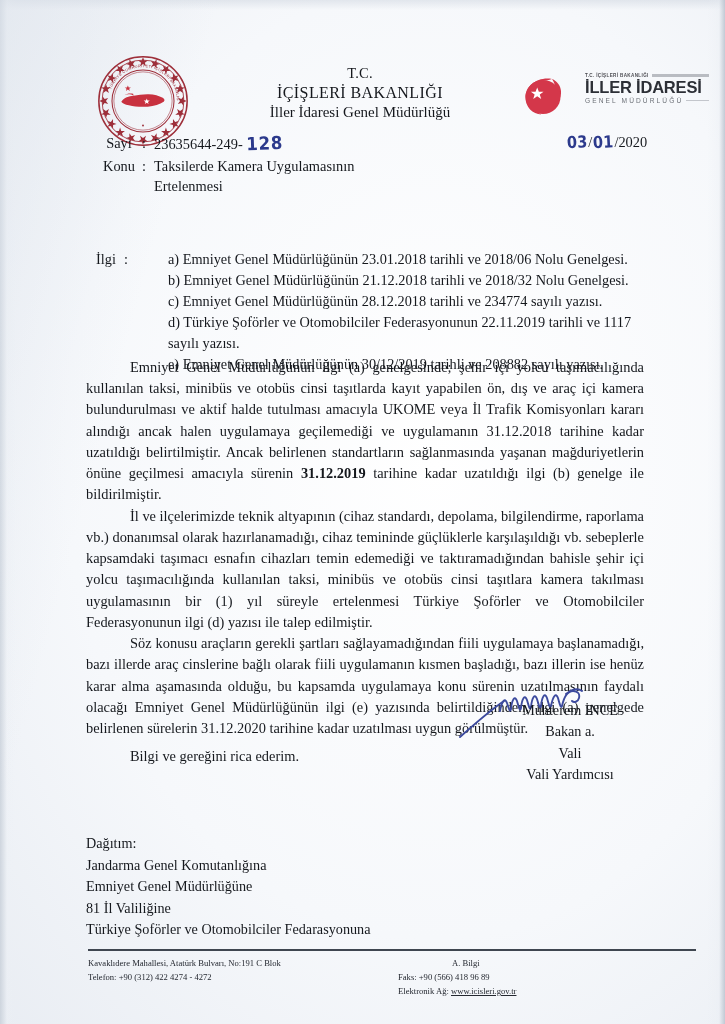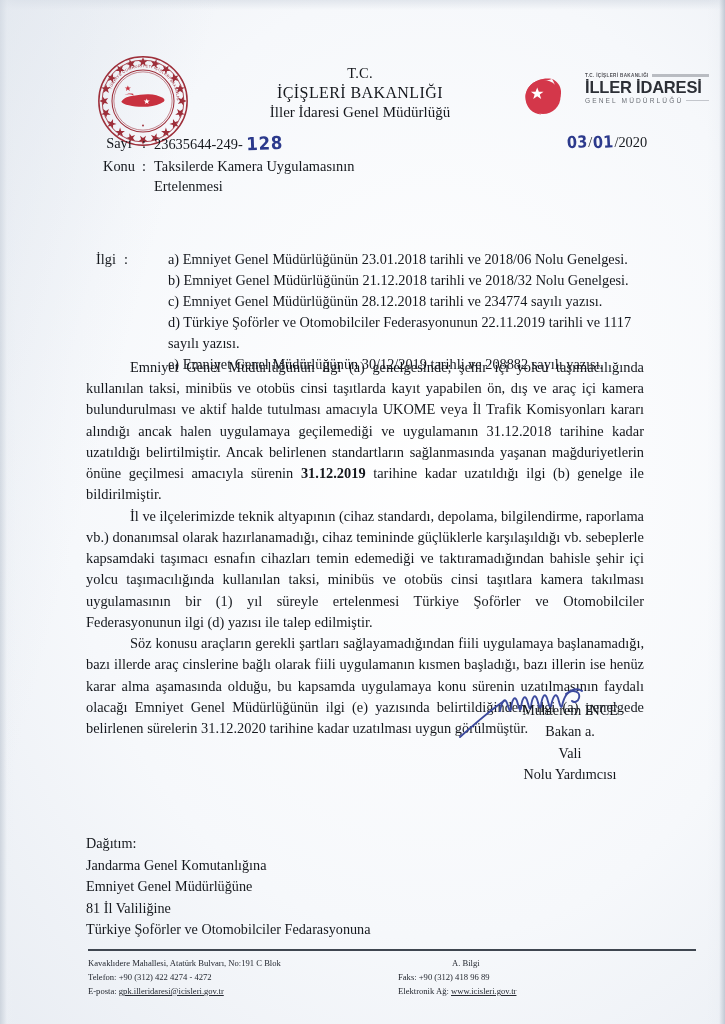"Bilgi ve gereğini rica ederim." div.closing { html: none -> <div>Bilgi ve gereğini rica ederim.</div> }
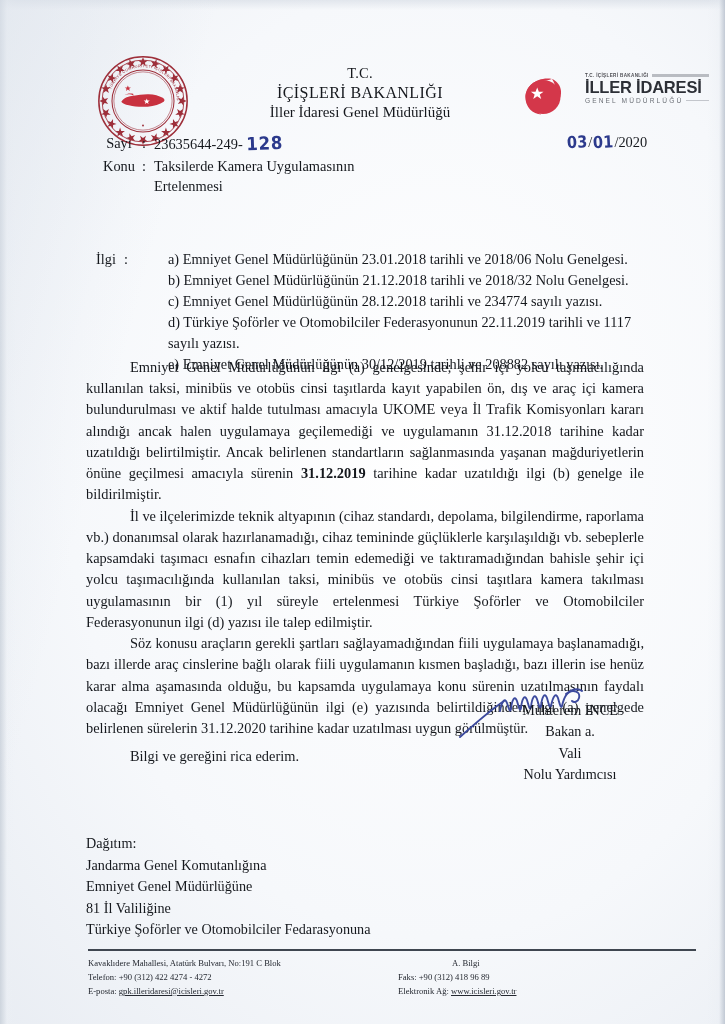"Nolu Yardımcısı" div { text: Nolu -> Vali }
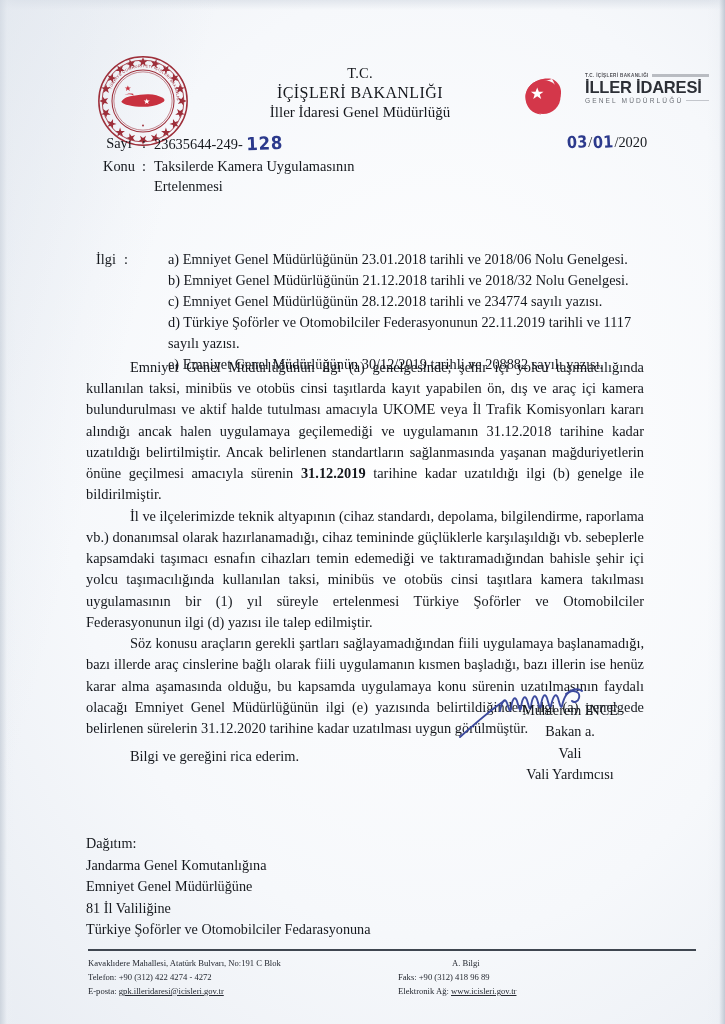"Faks: +90 (312) 418 96" div { text: 312 -> 566 }
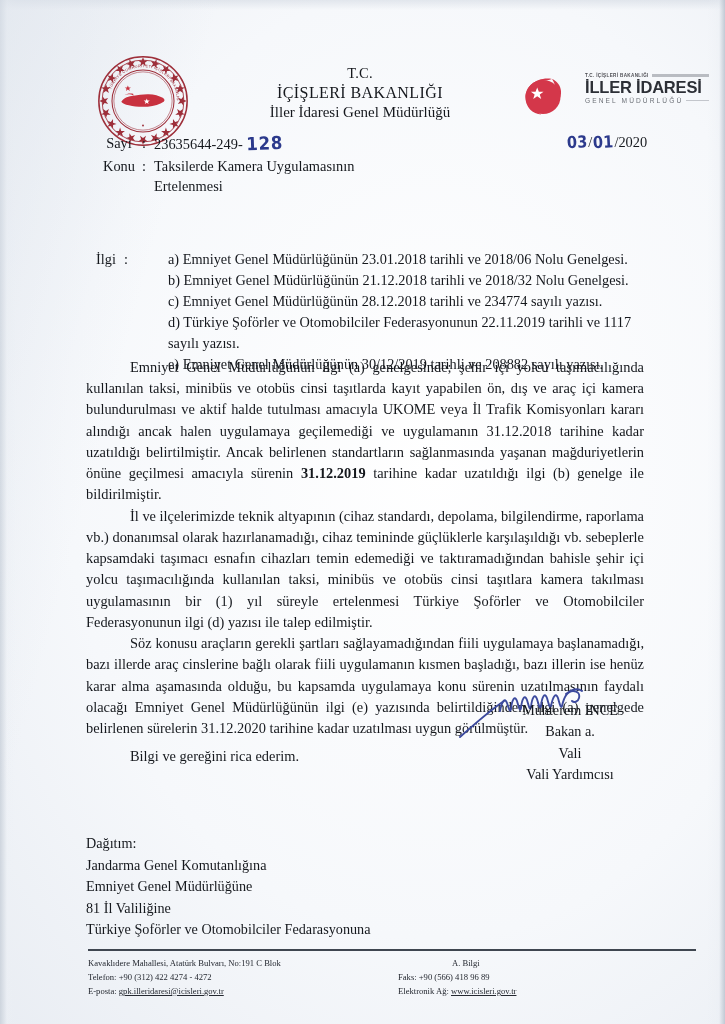"E-posta:" div { html: <div><span>E-posta: </span><span>gpk.illeridaresi@icisleri.gov.tr</span></div> -> none }
